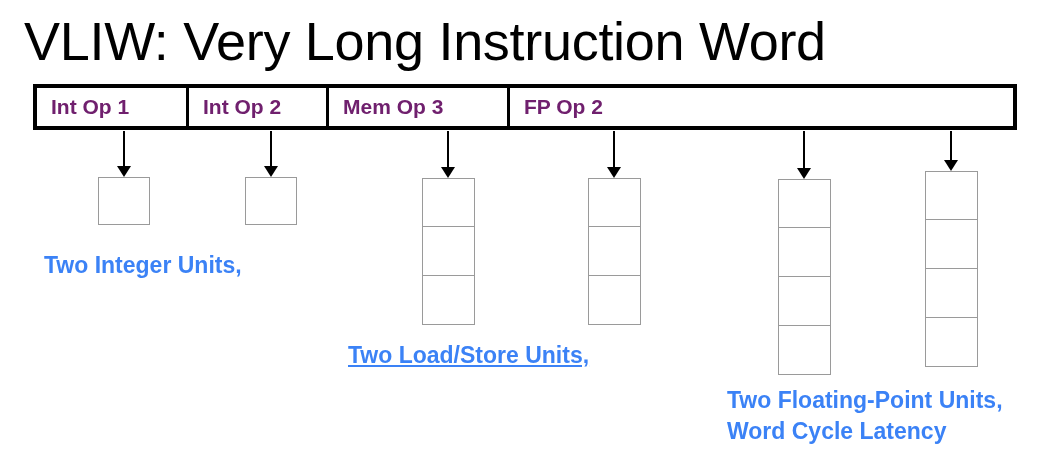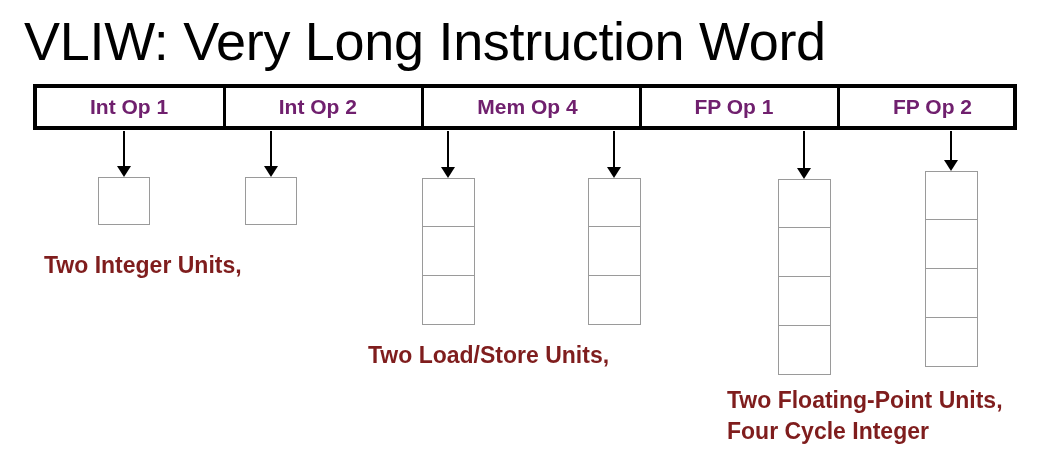"Int Op 1" .bundle-cell { margin-left: 39px -> none }
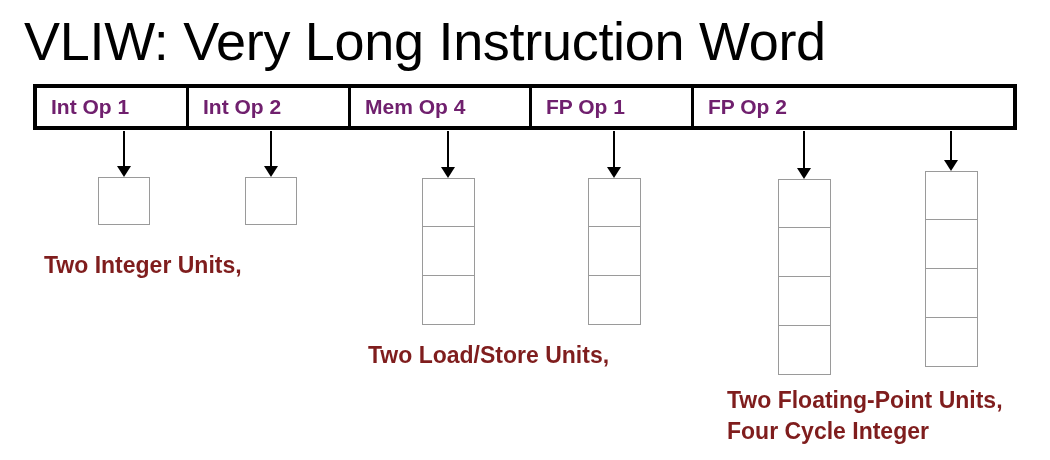"Int Op 2" div.bundle-cell { width: 162px -> 140px }
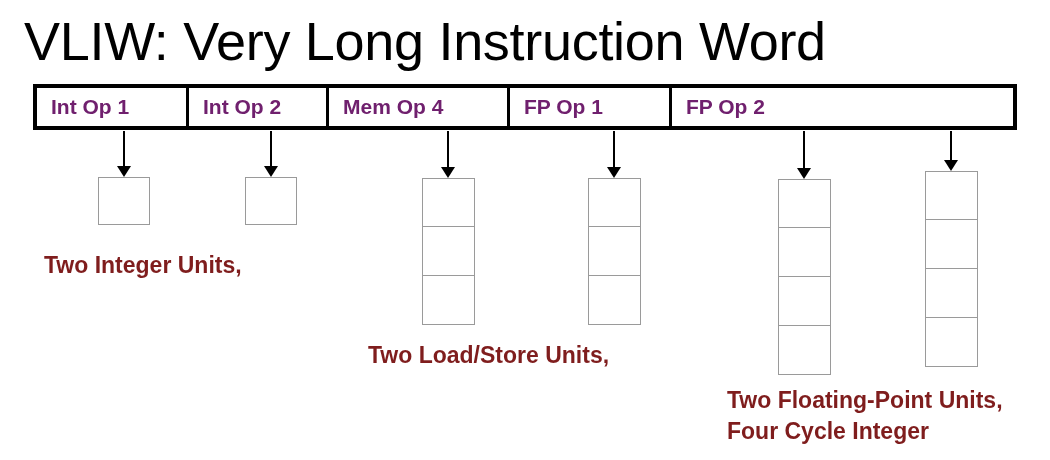"Mem Op 4" div.bundle-cell { text: 4 -> 3 }
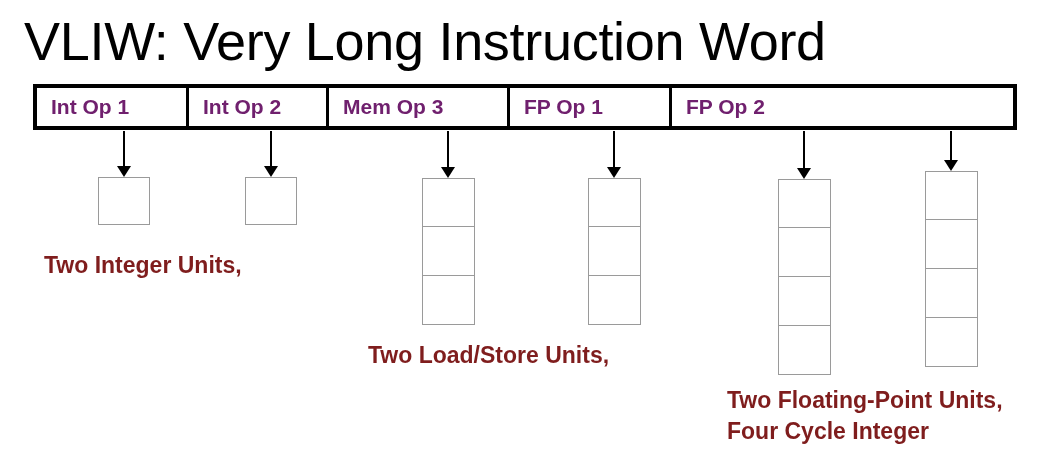"FP Op 1" div.bundle-cell { html: <div>FP Op 1</div> -> none }
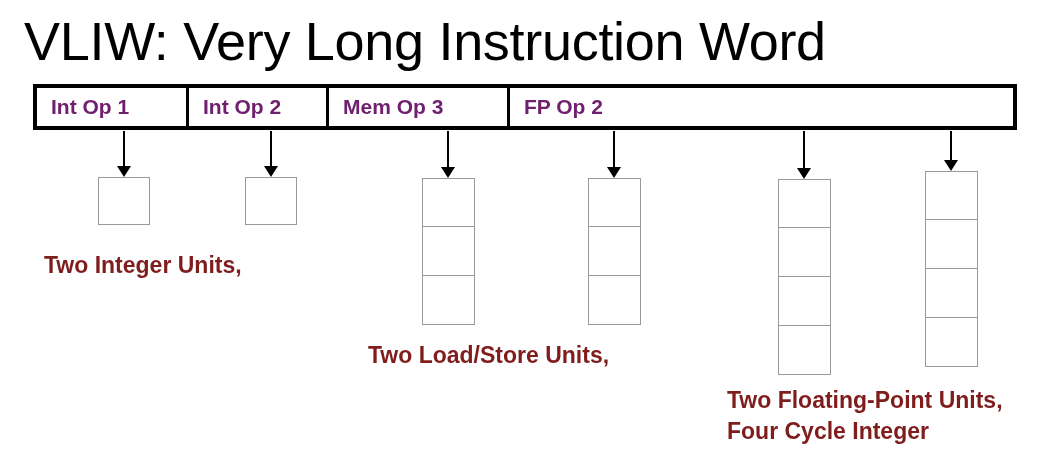"Two Integer Units," .caption { color: #7f1d1d -> #3b82f6 }
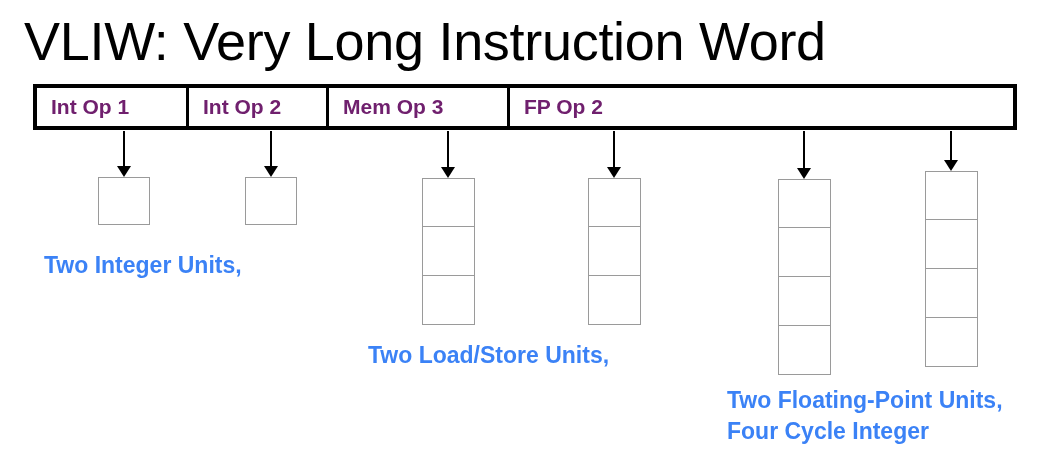"Two Load/Store Units," div.caption { left: 368px -> 348px; text-decoration: none -> underline }
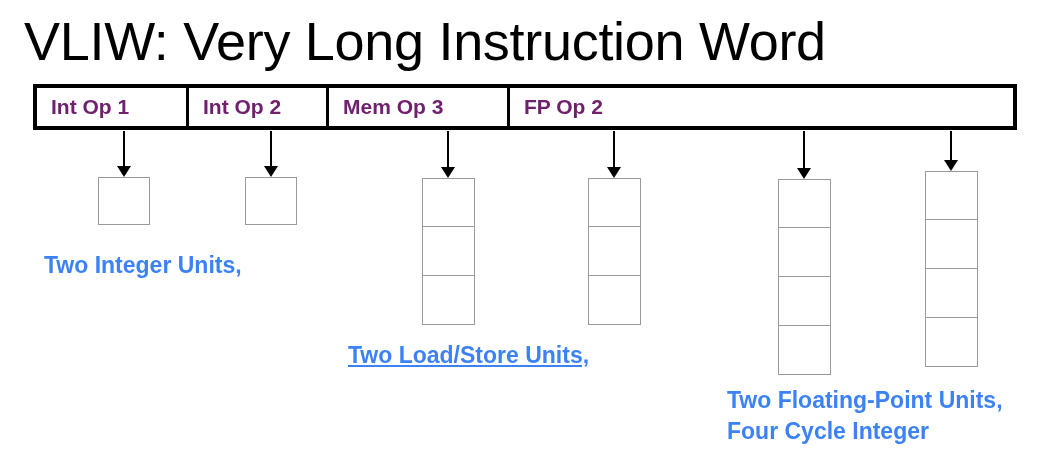"Four Cycle Integer" div { text: Four Cycle Integer -> Word Cycle Latency }
